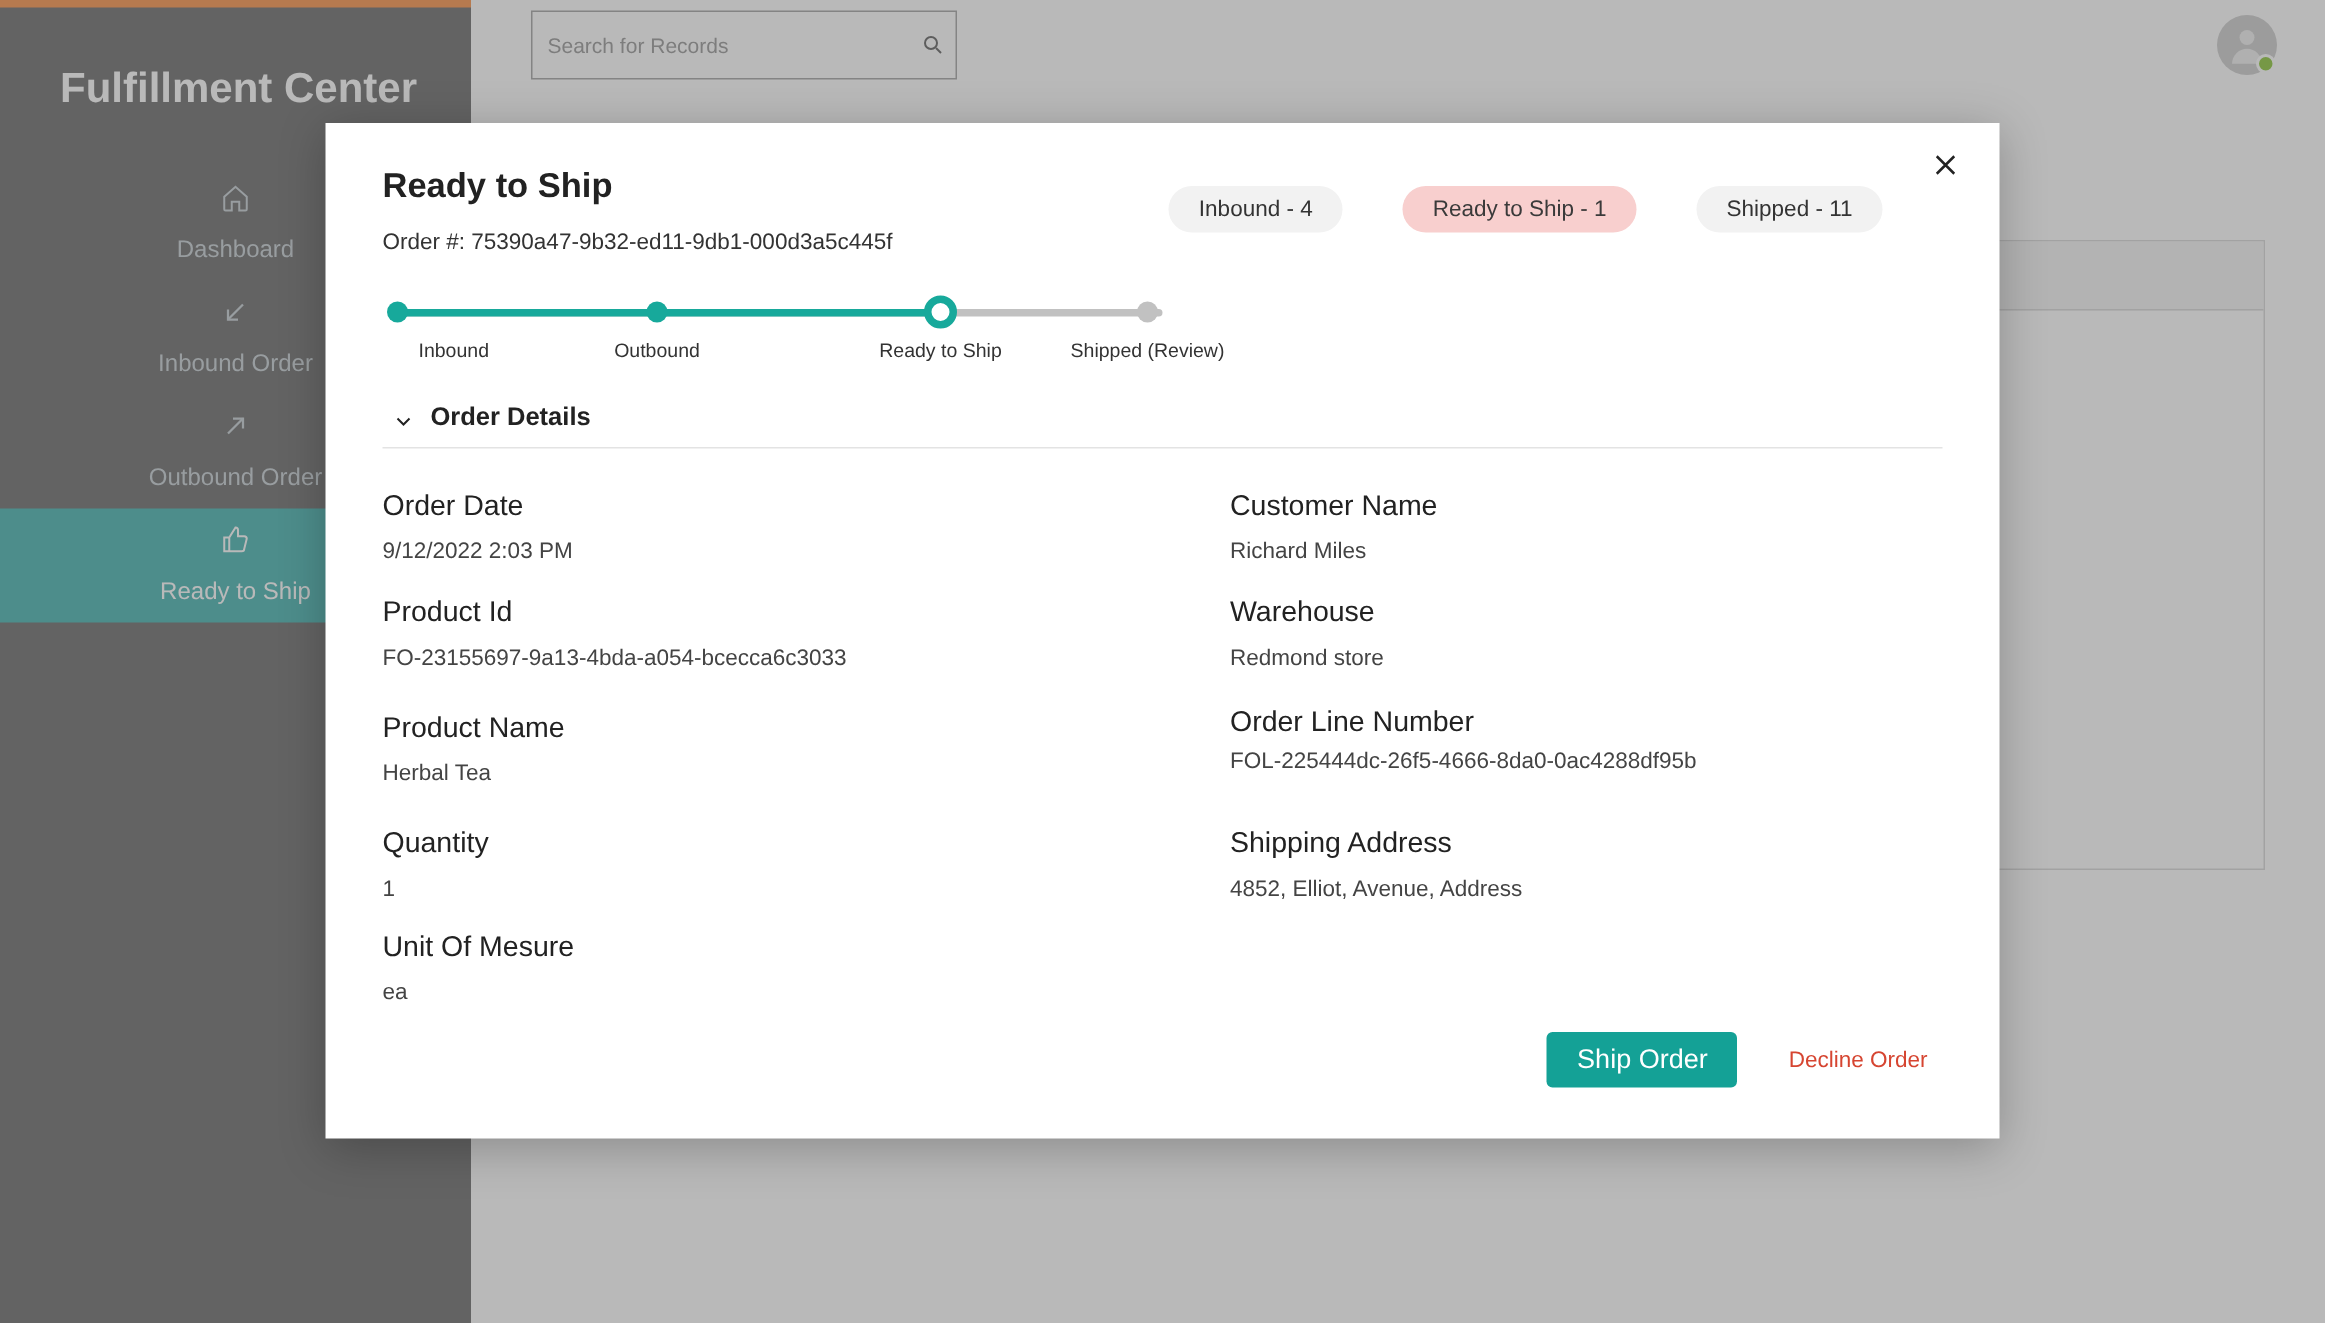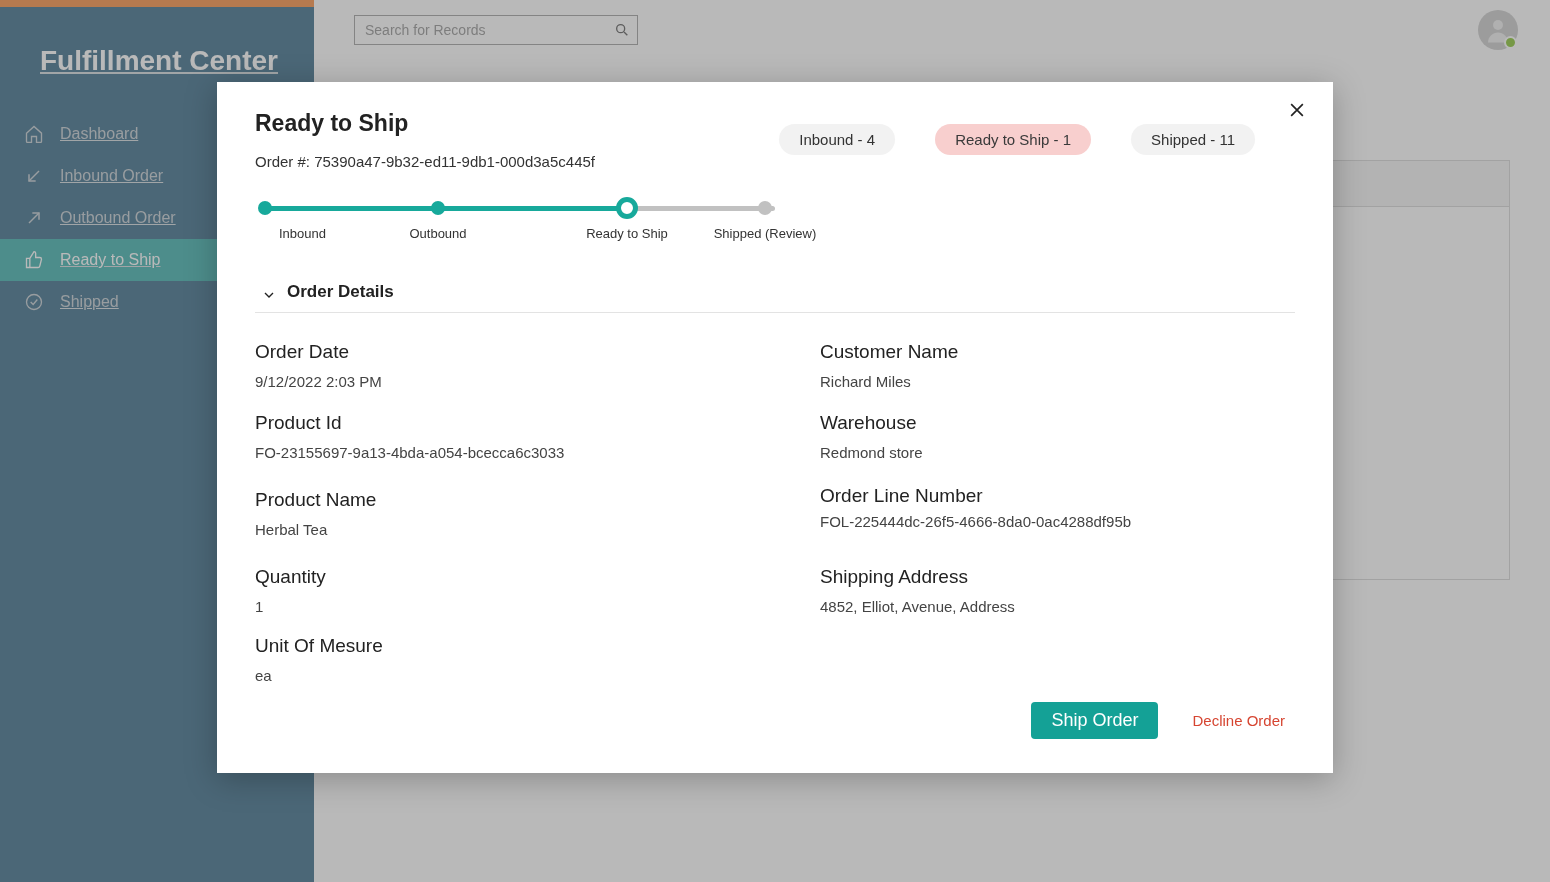"Search for Records" .search-input { height: 30px -> 46px }
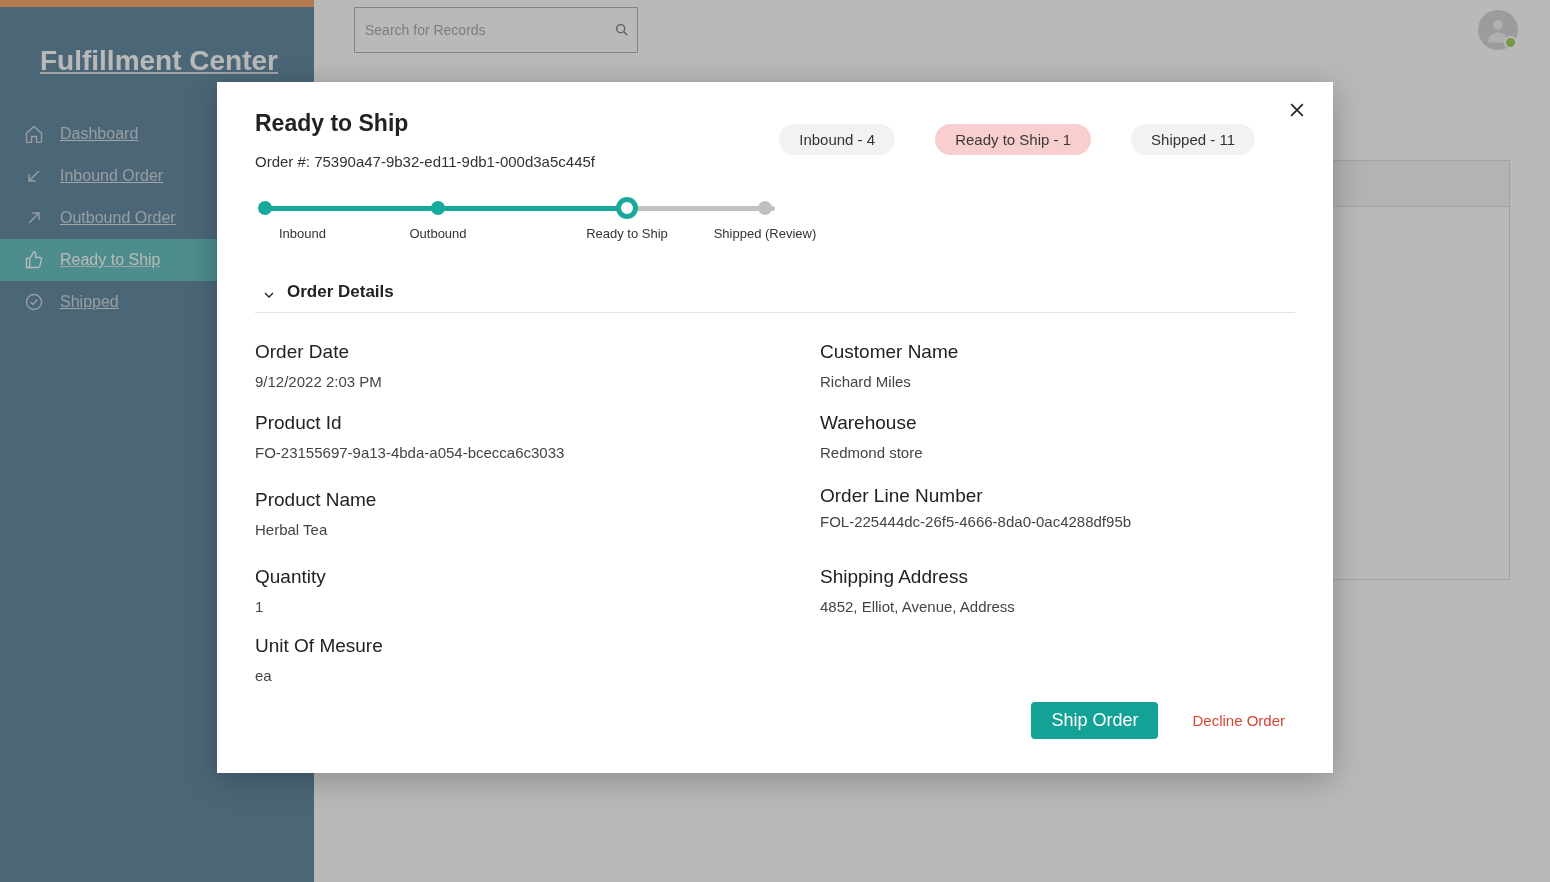"Fulfillment Center" .sidebar { background: #0c4a6e -> #404040; border-top: 7px solid #f97316 -> 5px solid #f97316; text-decoration: underline -> none }
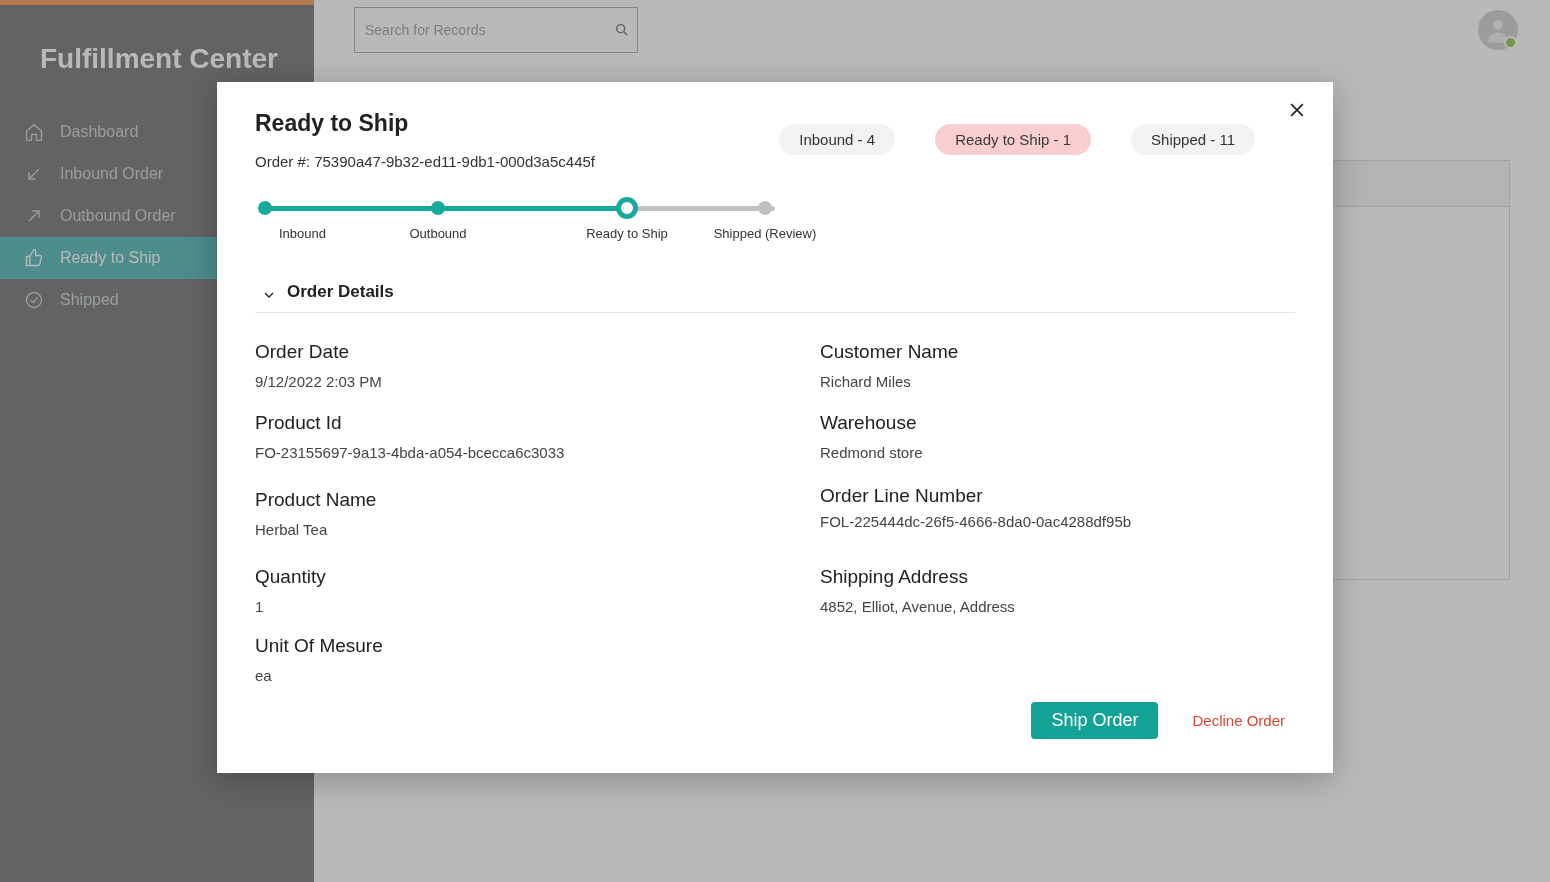"Dashboard" .nav-item { flex-direction: none -> column }
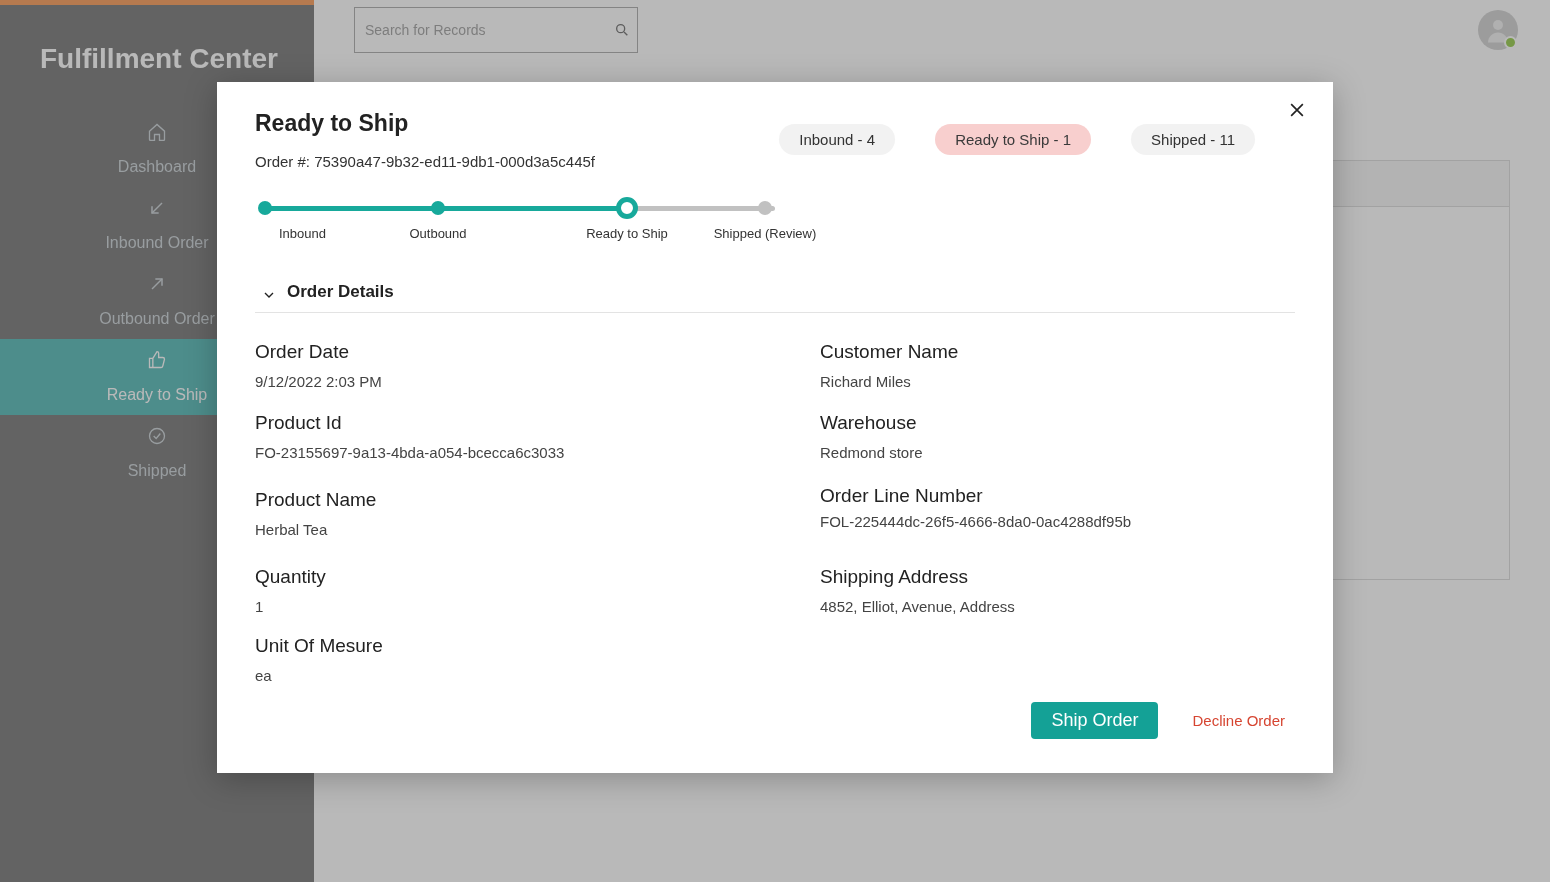"Order Details" .section-header { margin-top: 26px -> 12px }
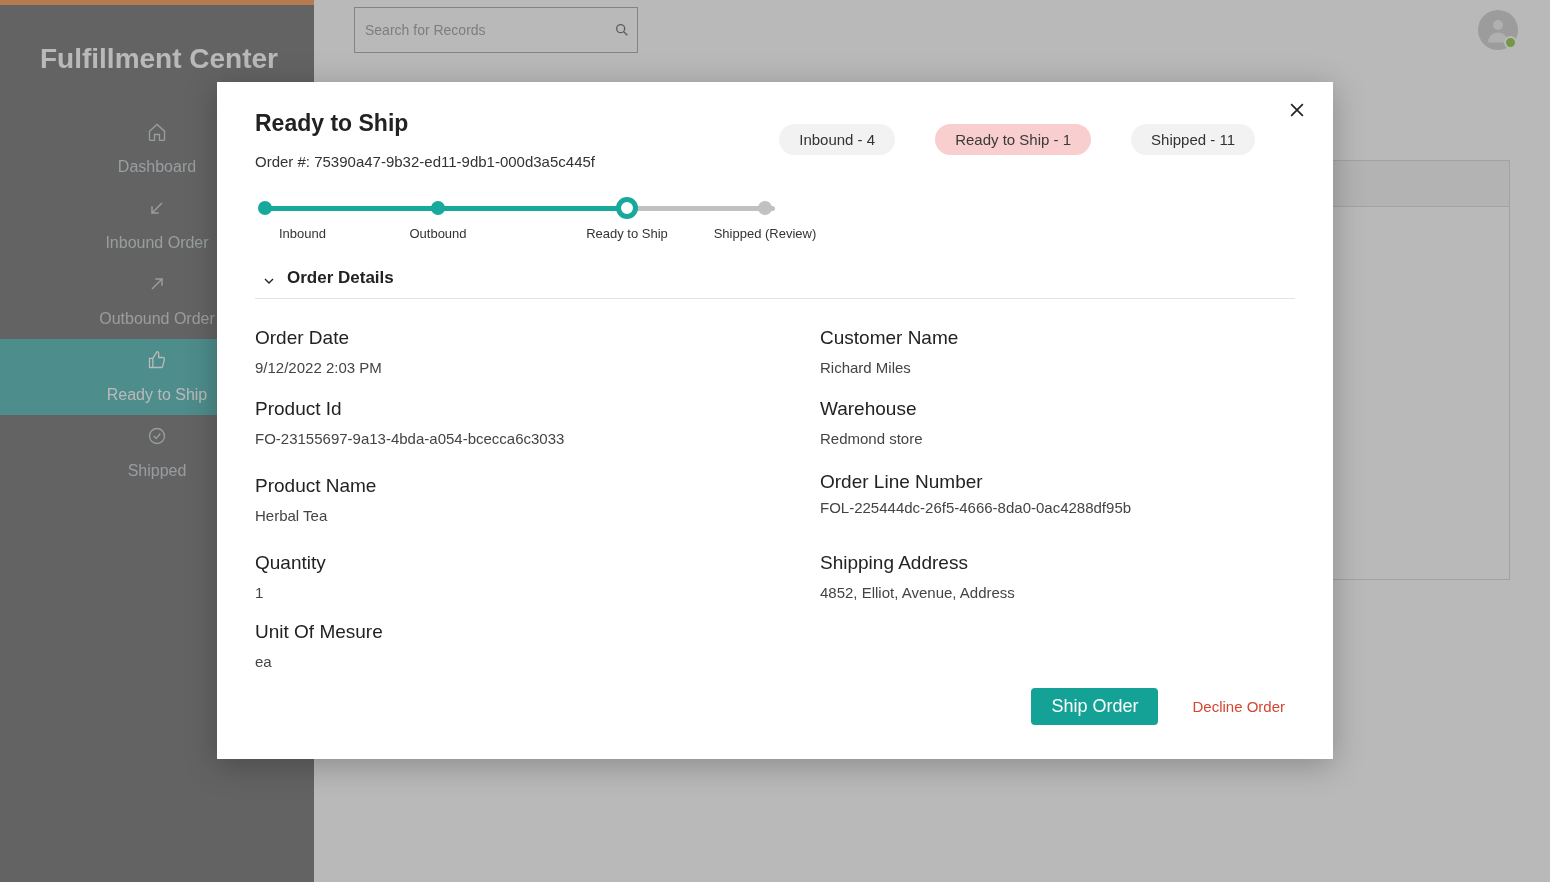"Shipped" div.nav-item { html: <div> <svg> <circle></circle> <path></path> </svg> <span>Shipped</span> </div> -> none }
